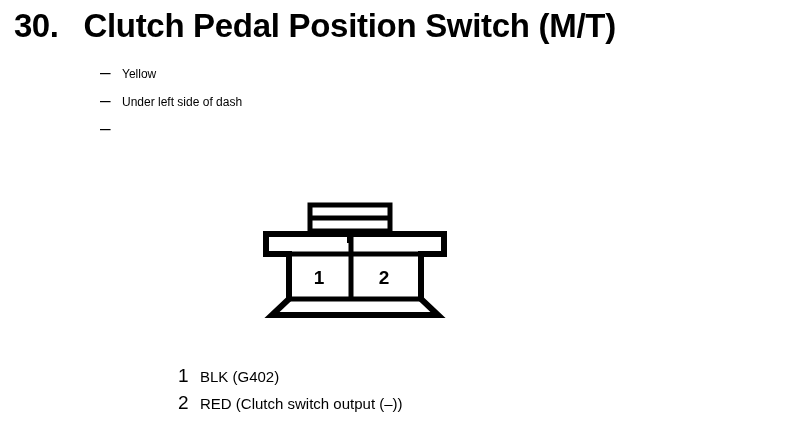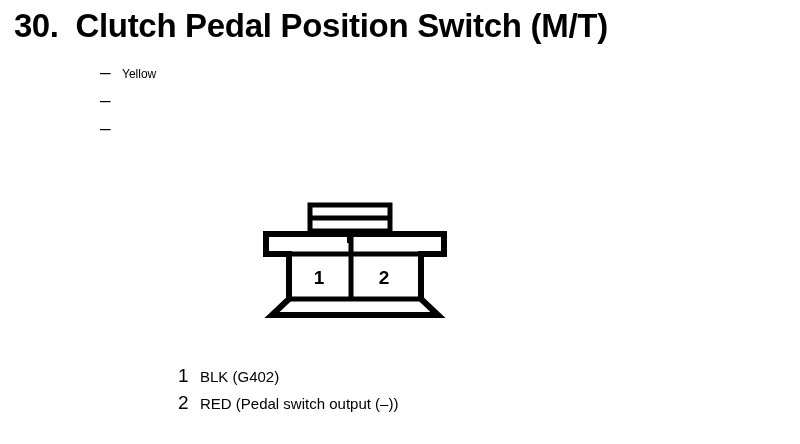"Clutch Pedal Position Switch (M/T)" .title-text { margin-left: 17px -> 25px }
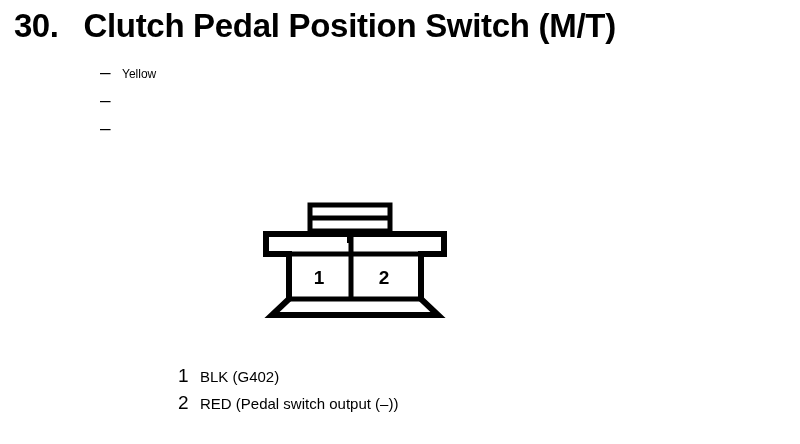"Under left side of dash" span.bullet-label { html: none -> <span>Under left side of dash</span> }
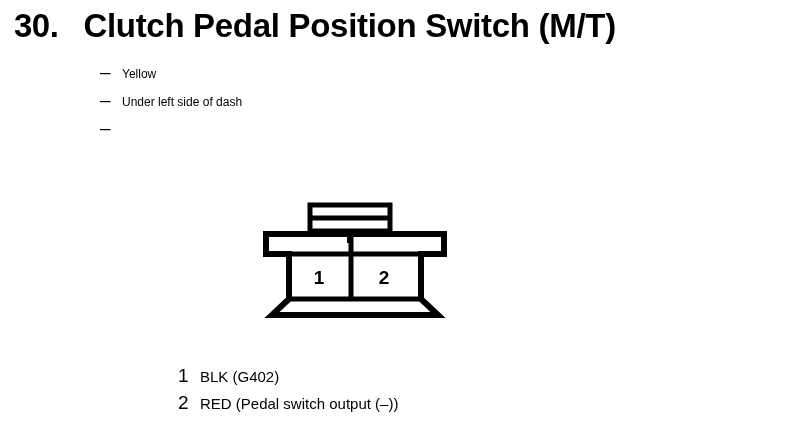"RED (Pedal switch output (–))" span.legend-desc { text: Pedal -> Clutch }
